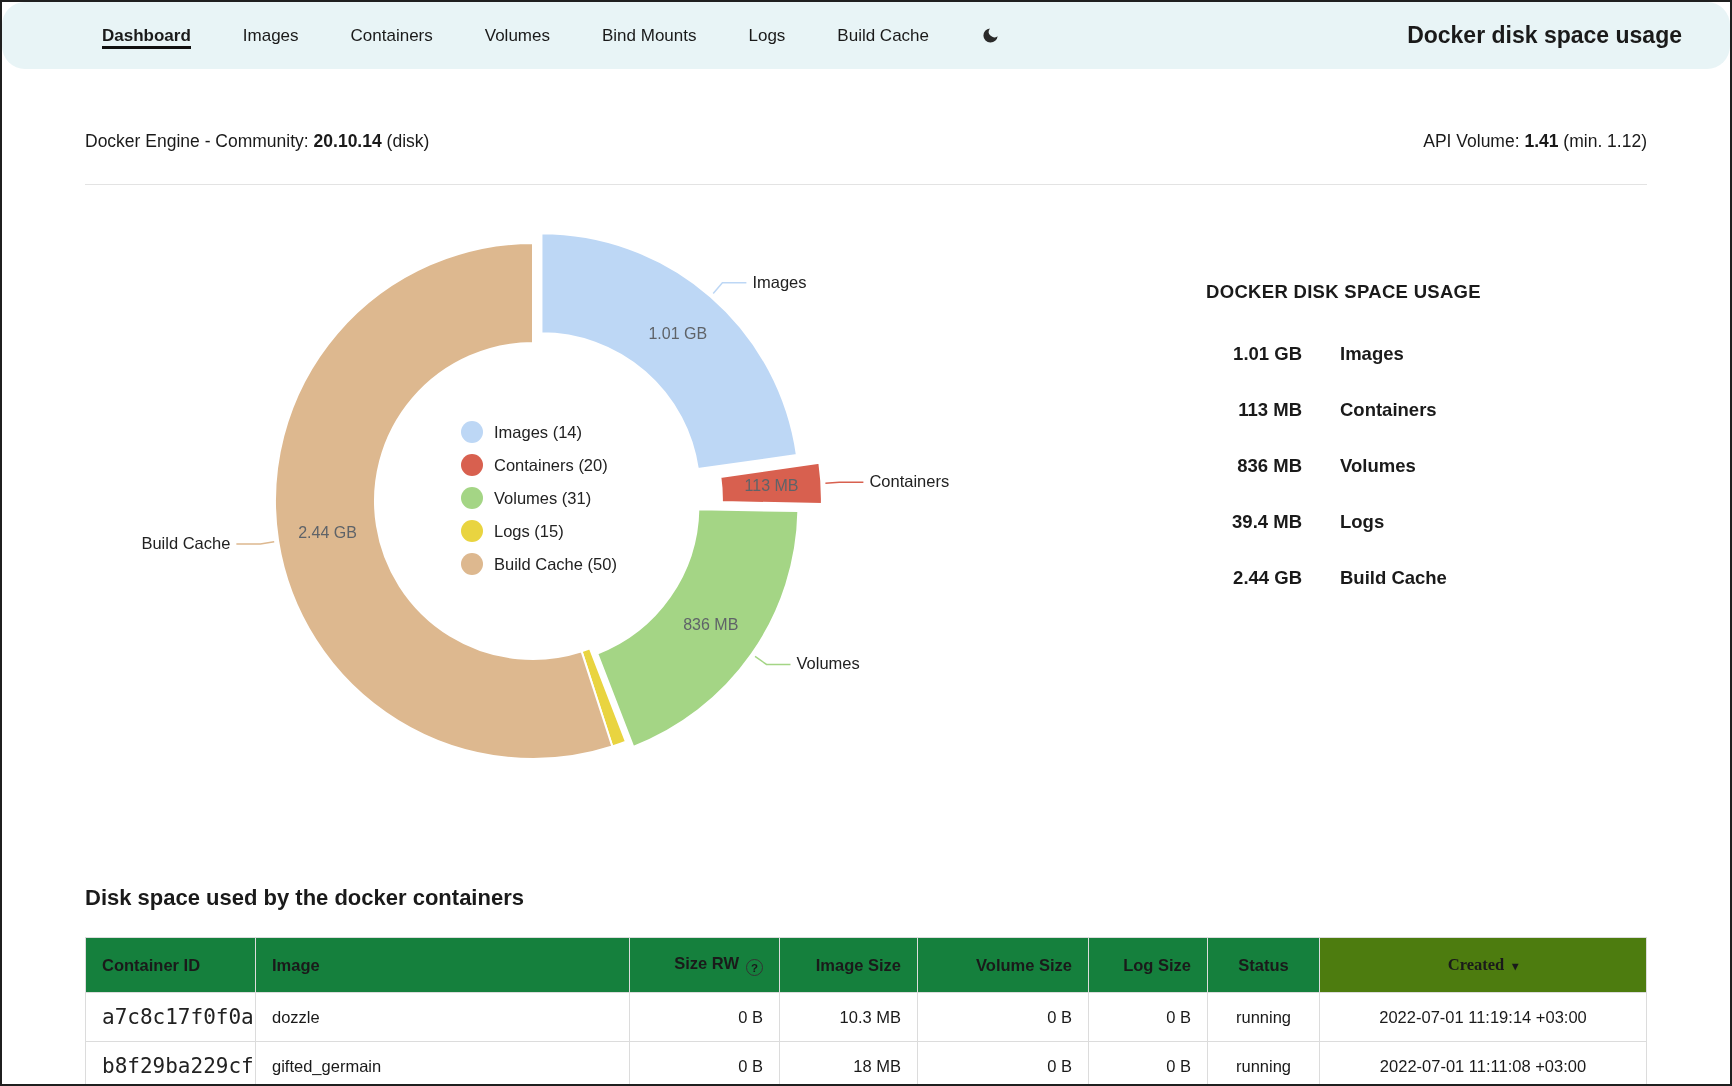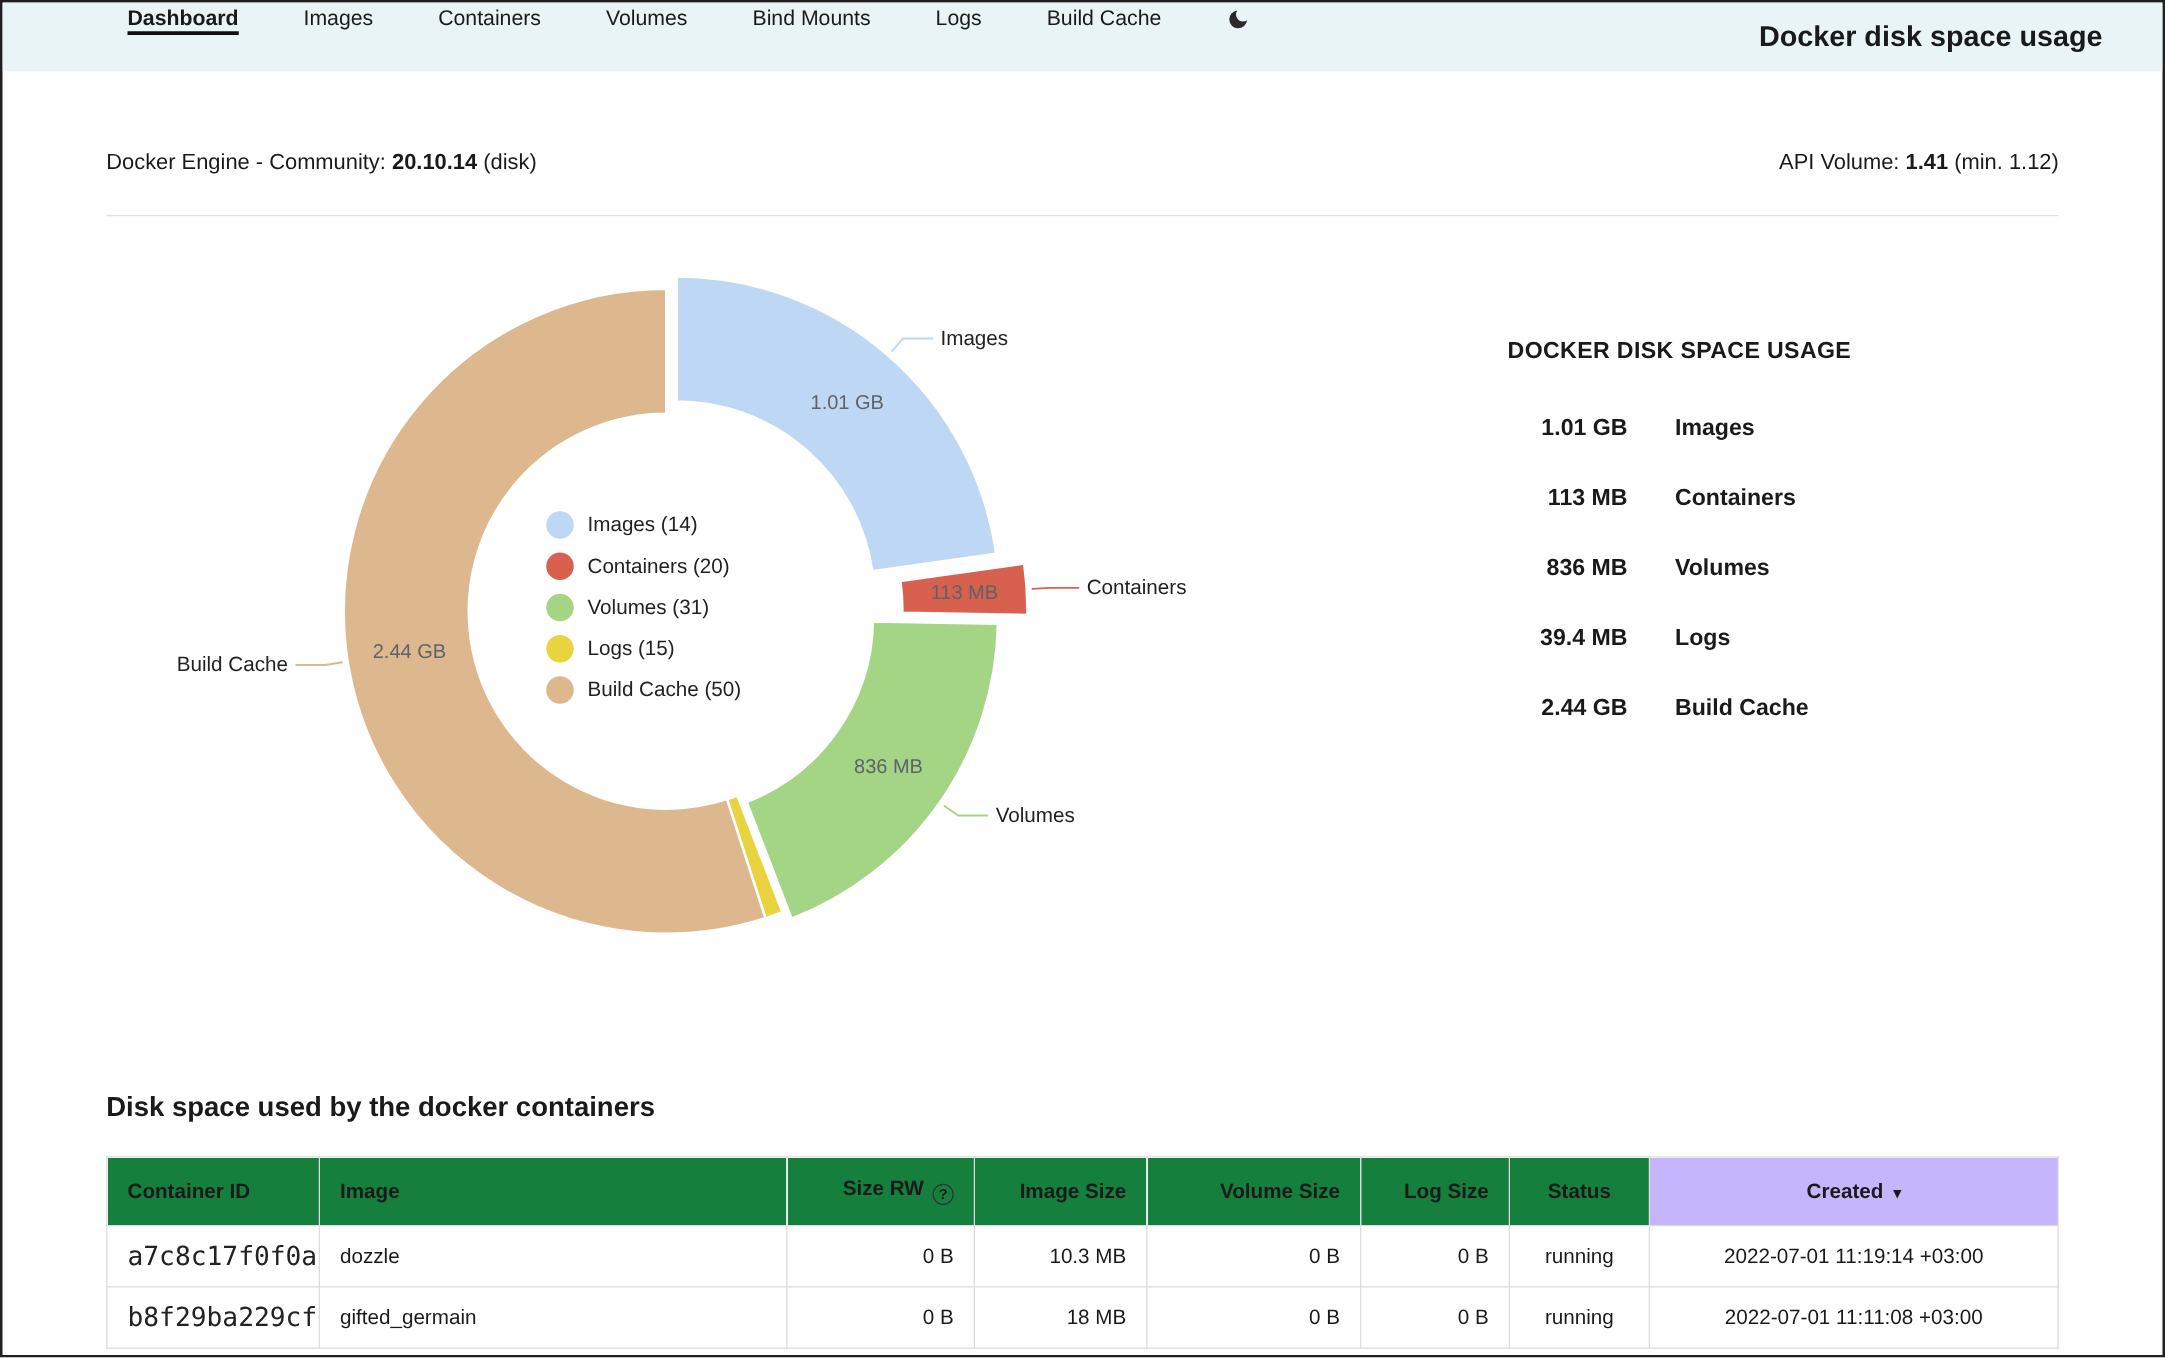"Dashboard" .navbar { align-items: flex-start -> center; border-radius: none -> 23px; height: 55px -> 67px }
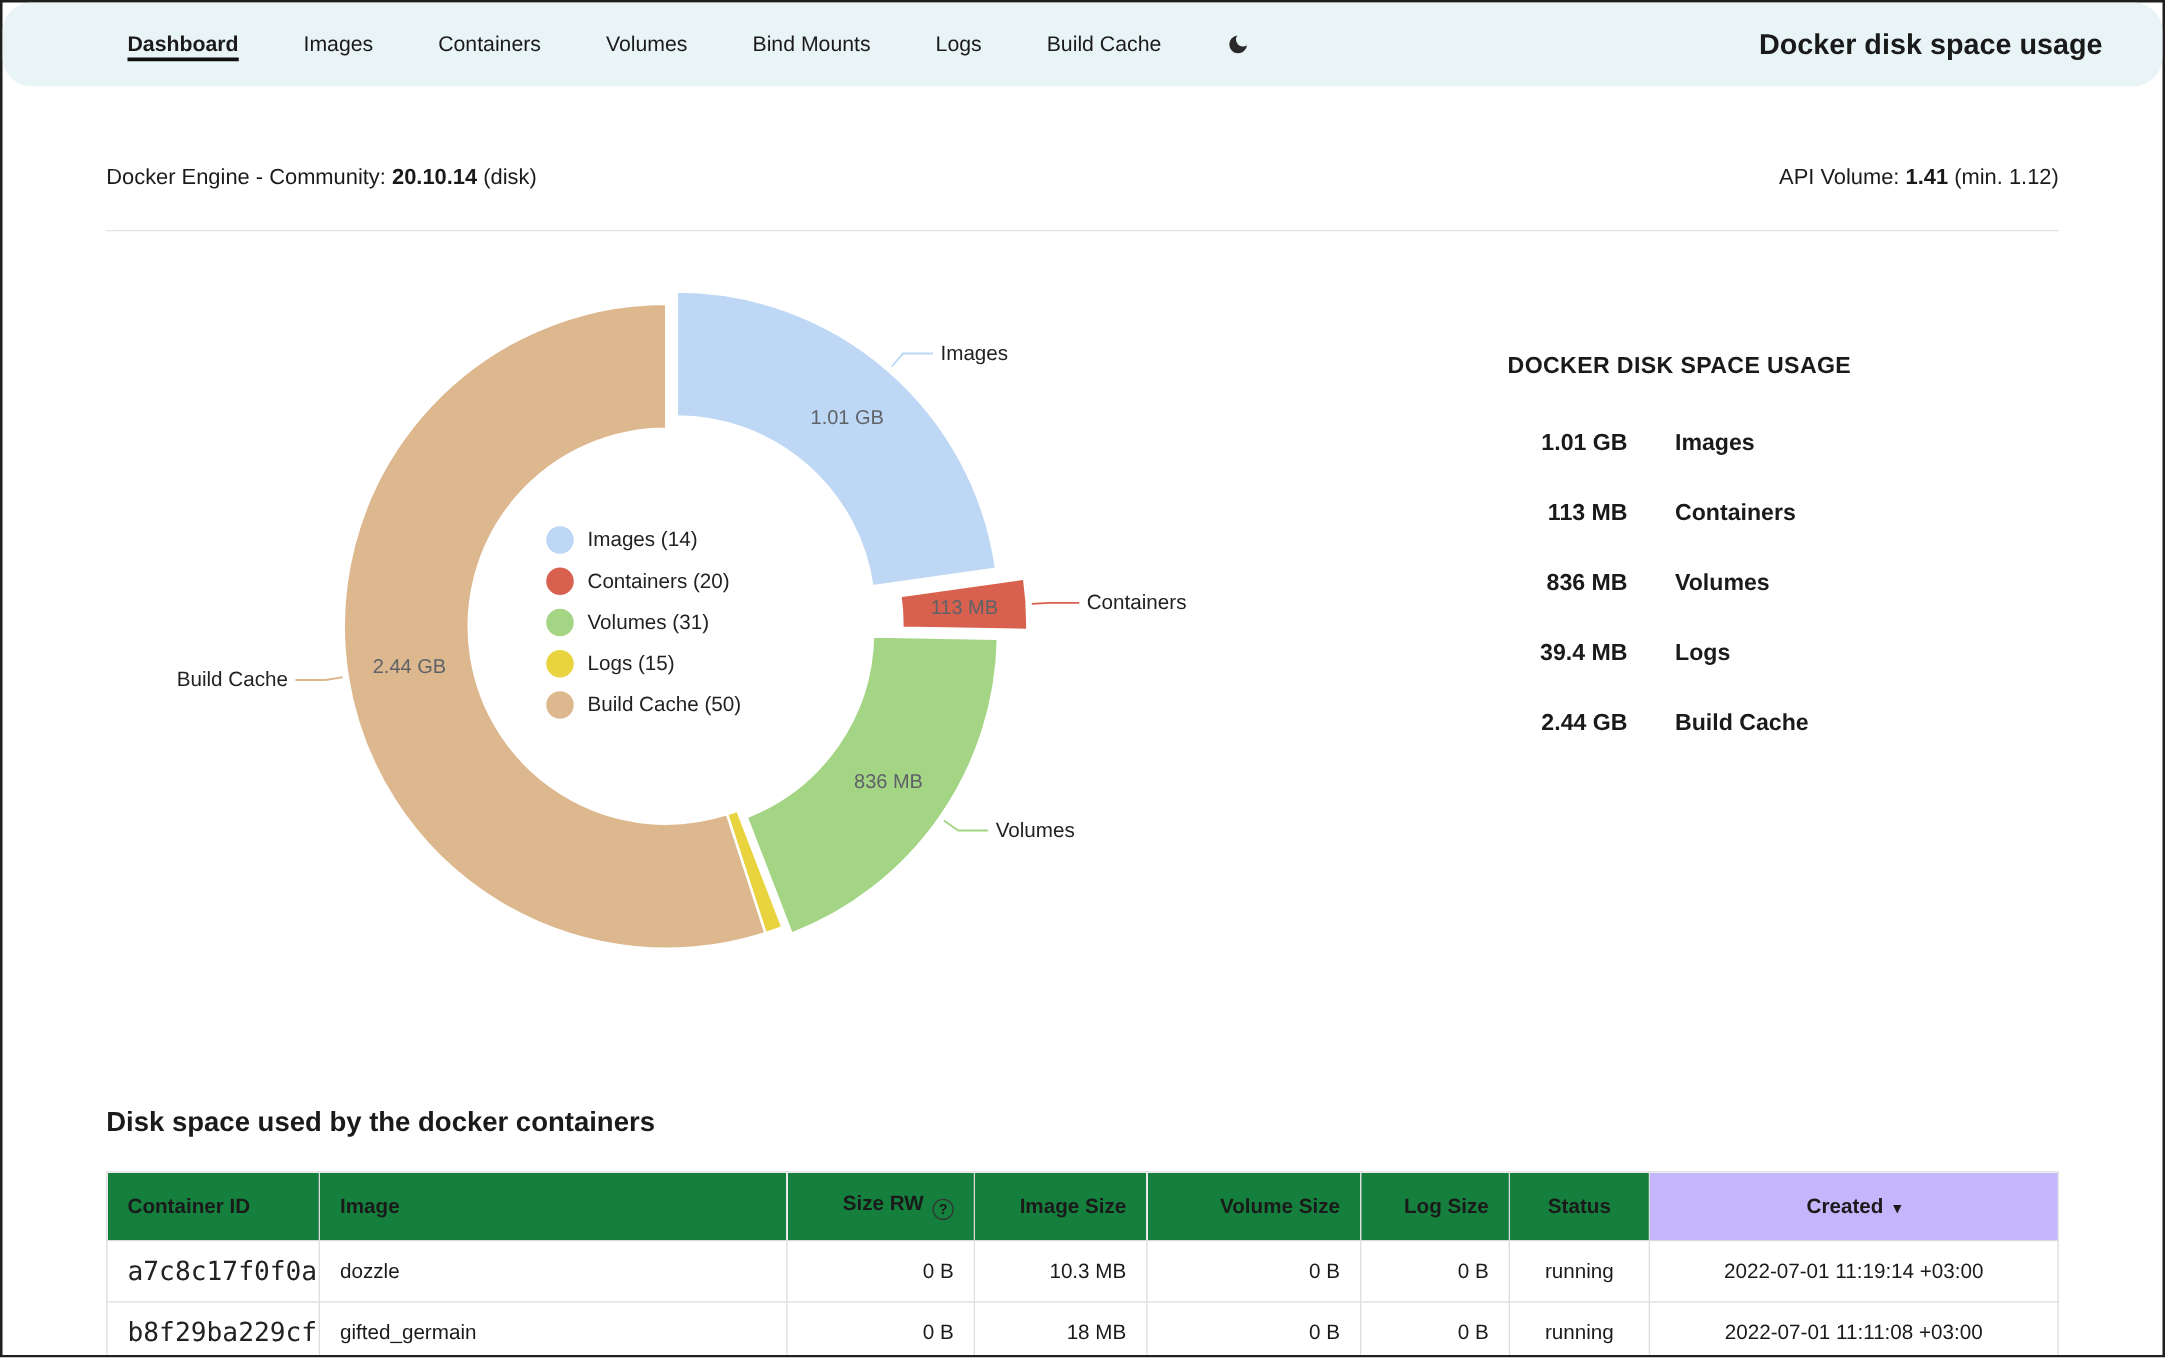"Images (14)" .legend { left: 352px -> 376px }
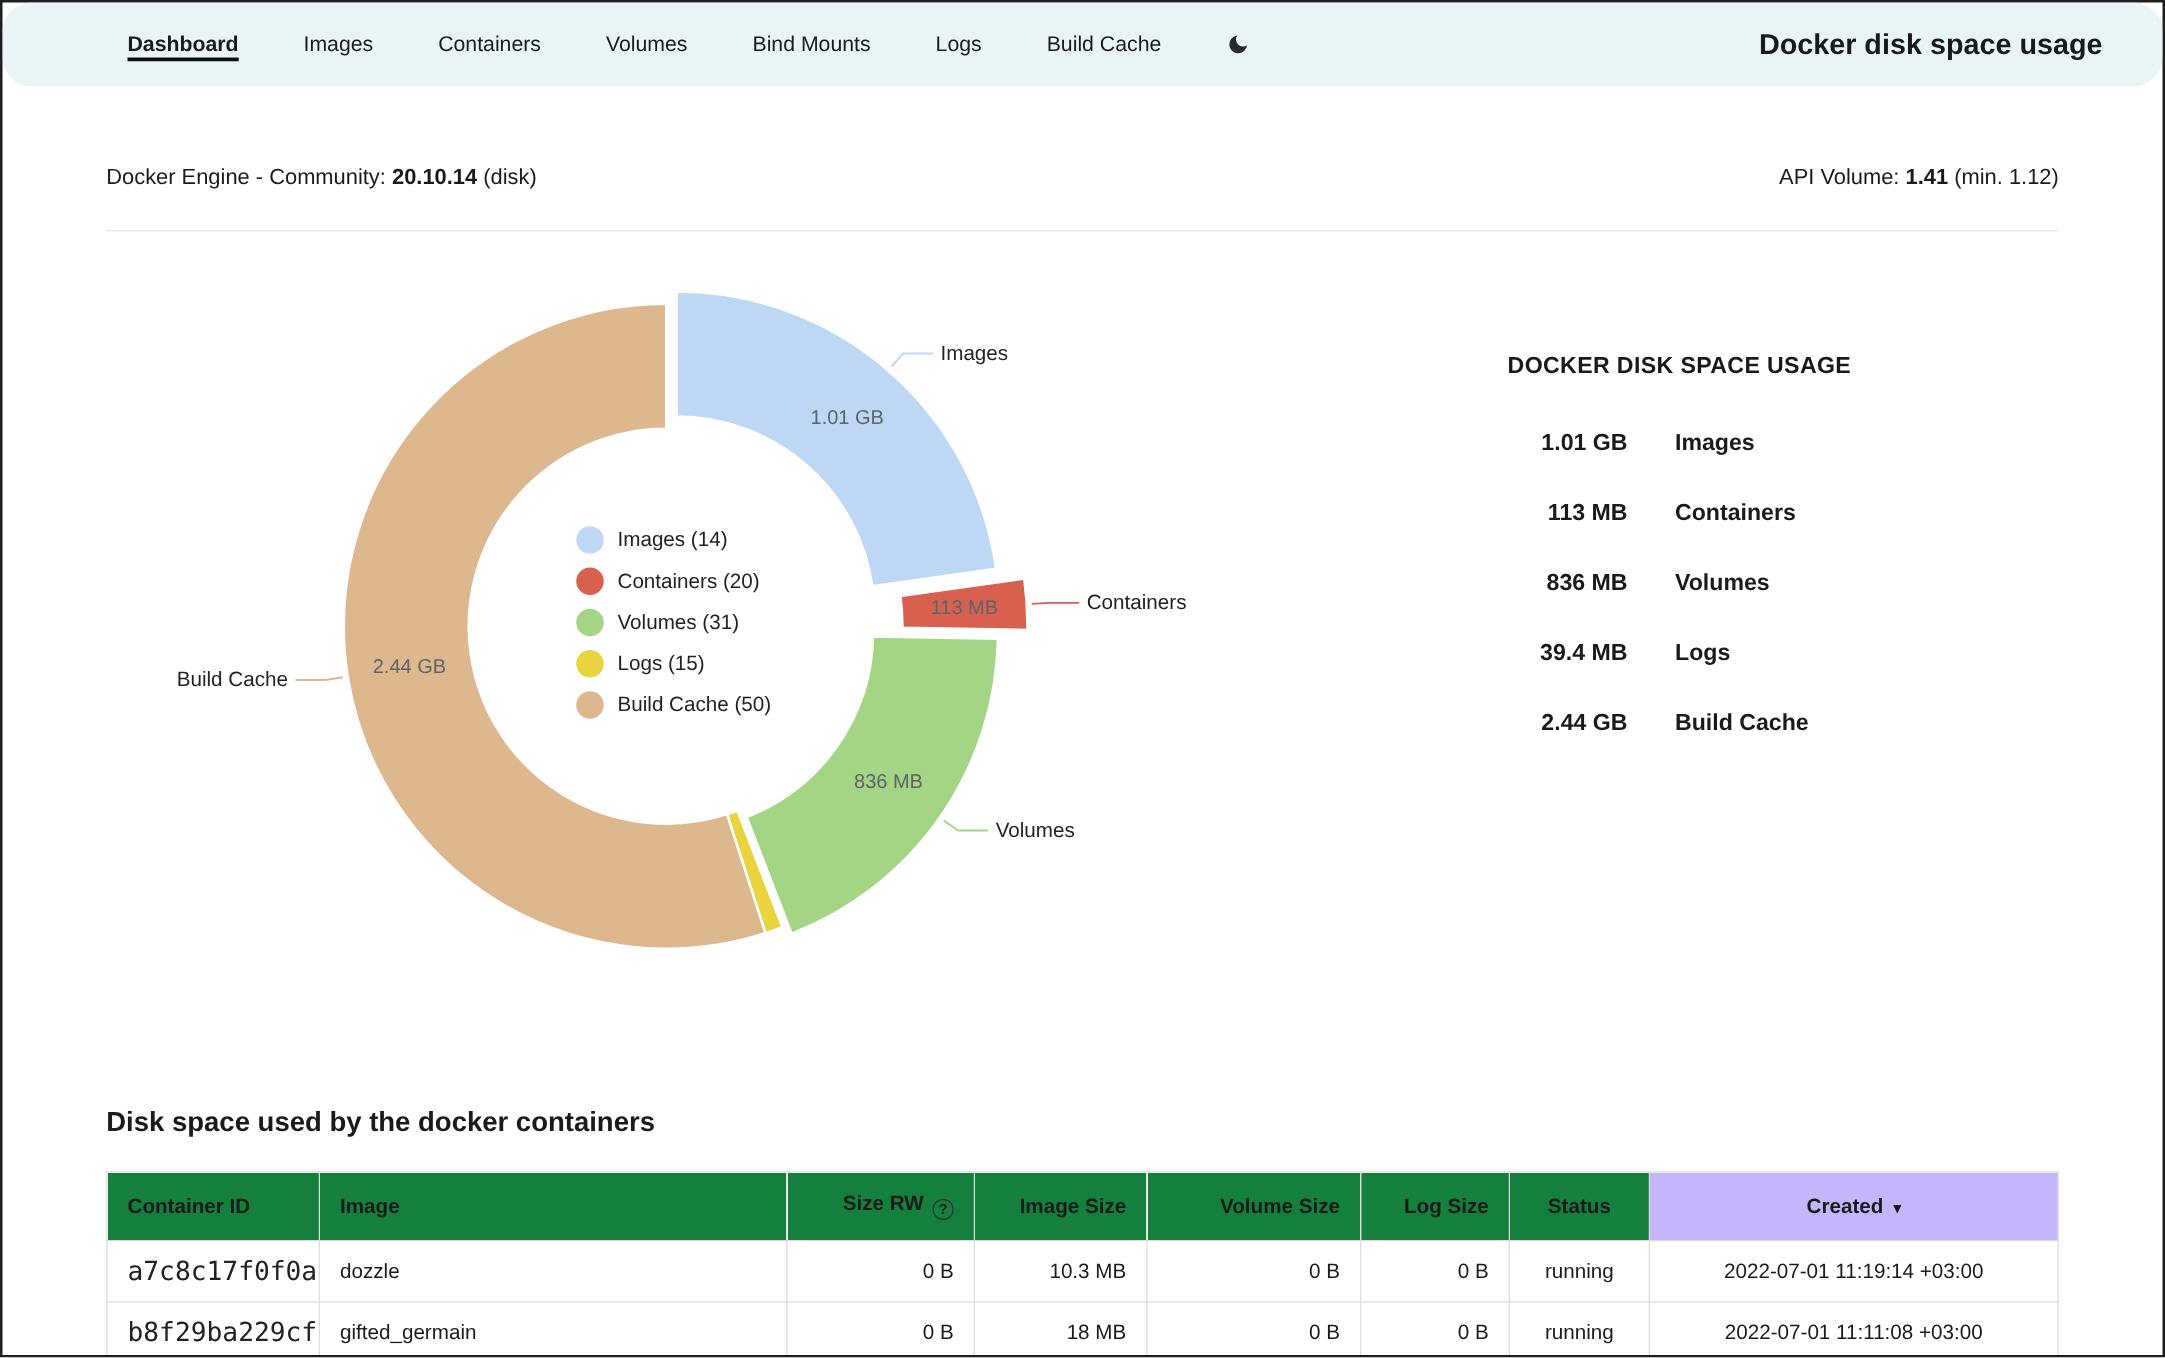"Created ▾" th.sorted { background: #c4b5fd -> #4d7c0f; font-family: none -> Liberation Serif, serif }
